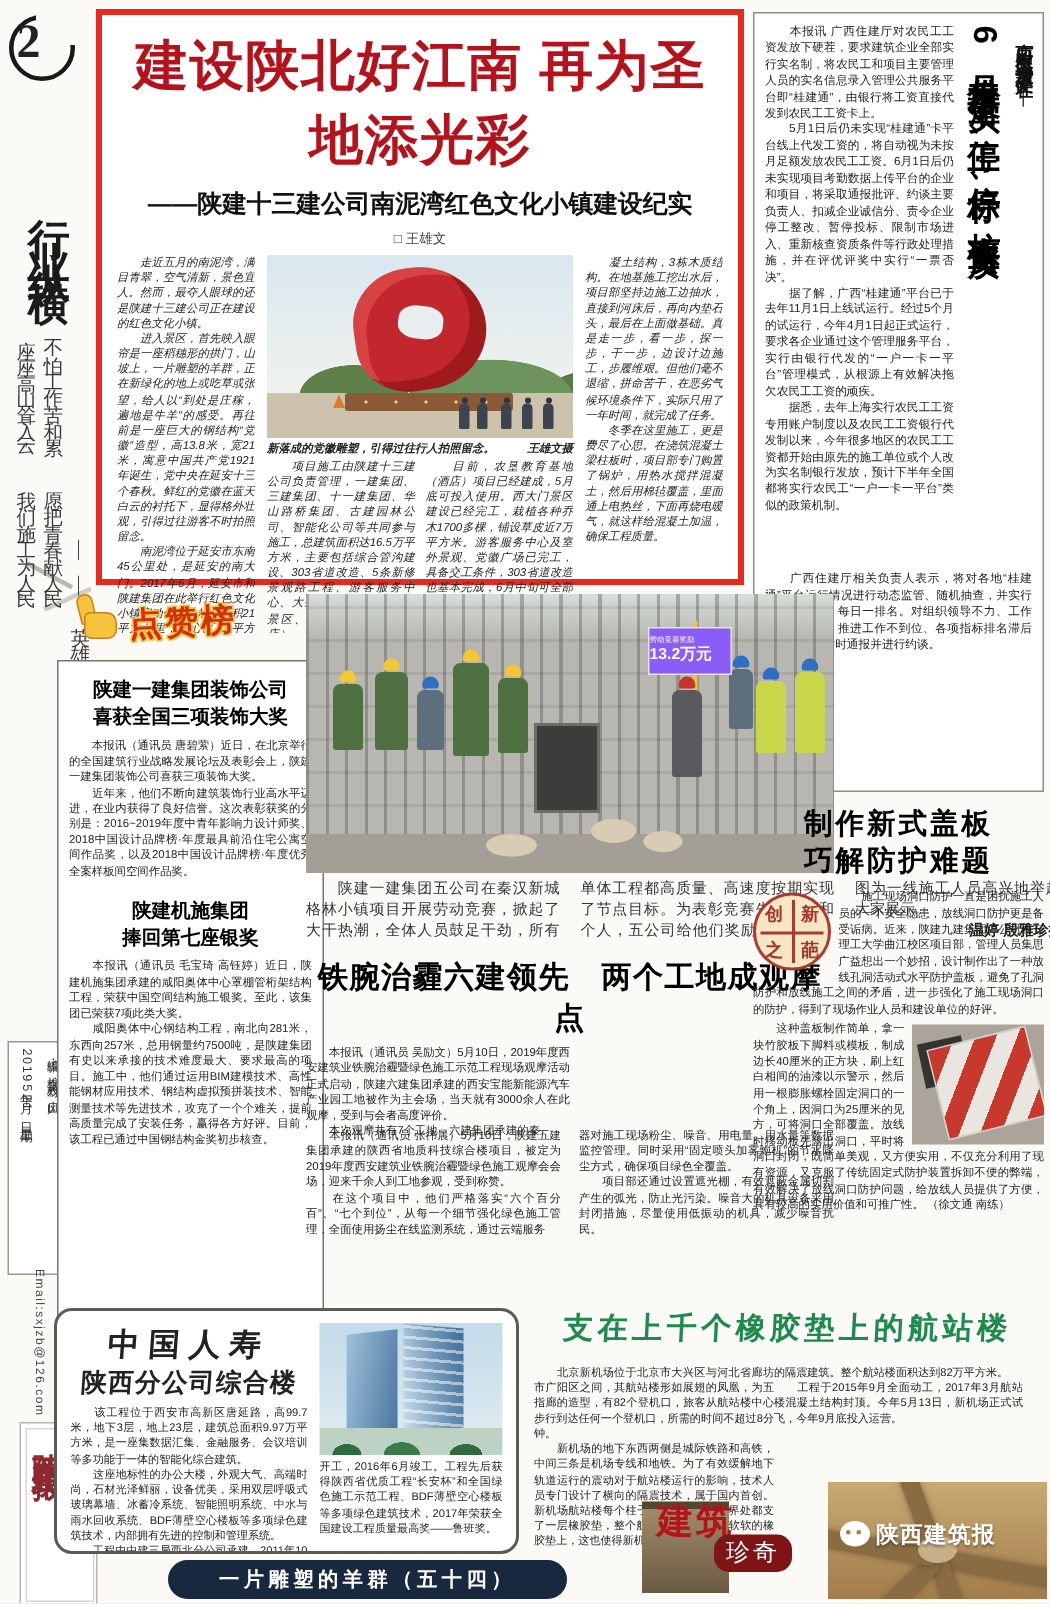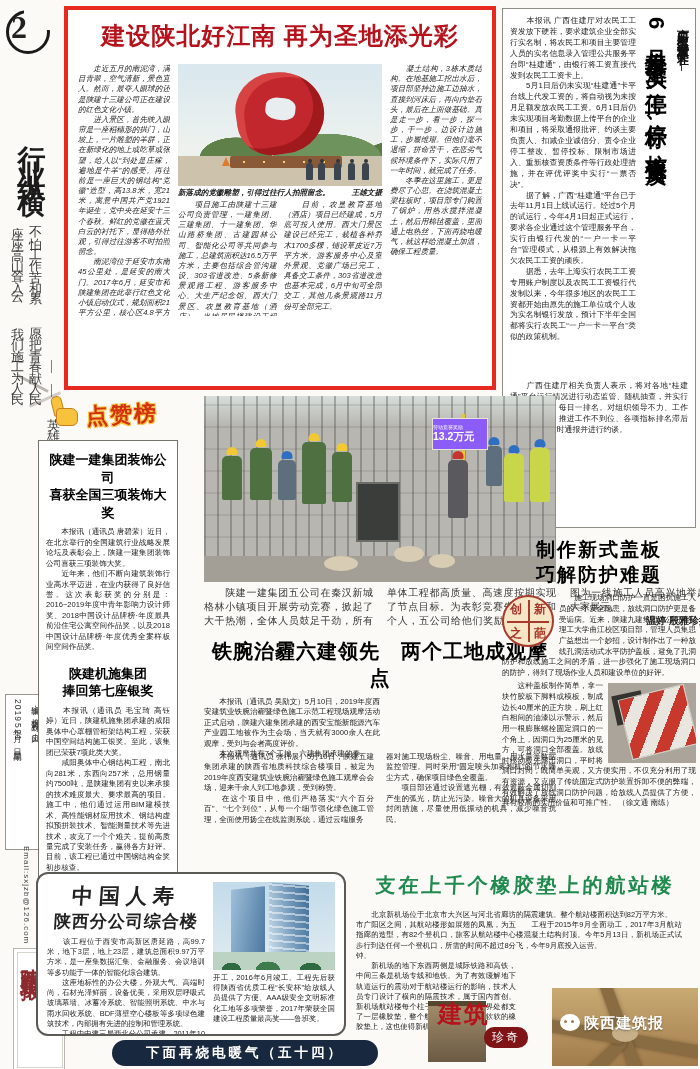"建设陕北好江南 再为圣地添光彩" #lead h1 { font-size: 24px -> 36px; margin: 2px 0 12px -> 2px 0 0 }
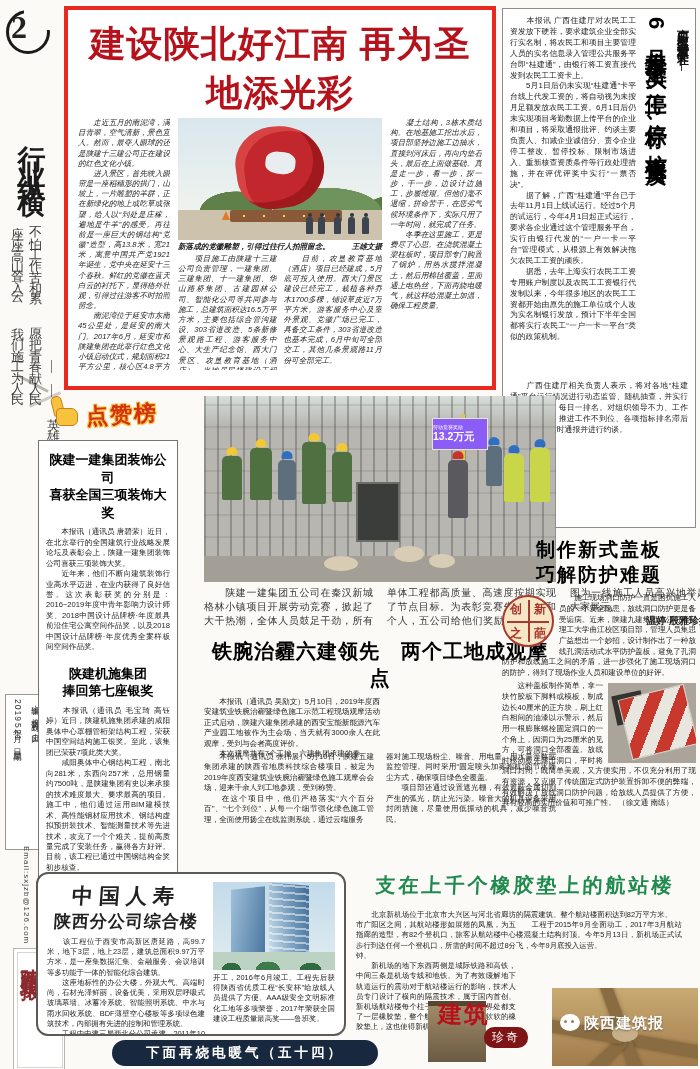"——陕建十三建公司南泥湾红色文化小镇建设纪实" h2 { html: none -> <h2>——陕建十三建公司南泥湾红色文化小镇建设纪实</h2> }
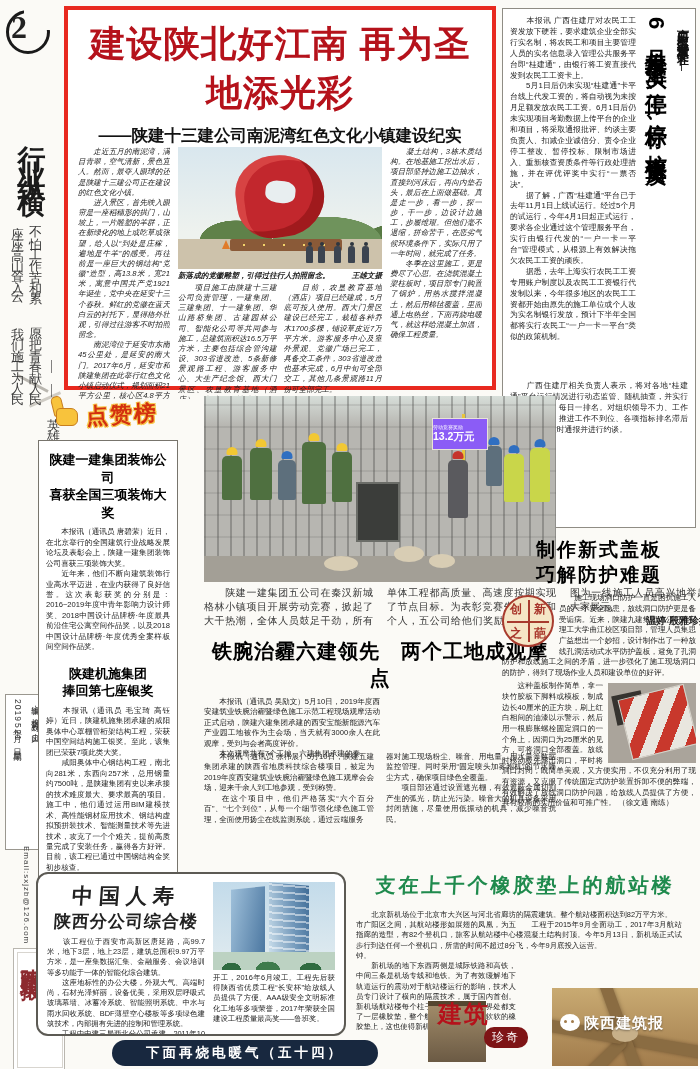"□ 王雄文" div.byline { html: none -> <div>□ 王雄文</div> }
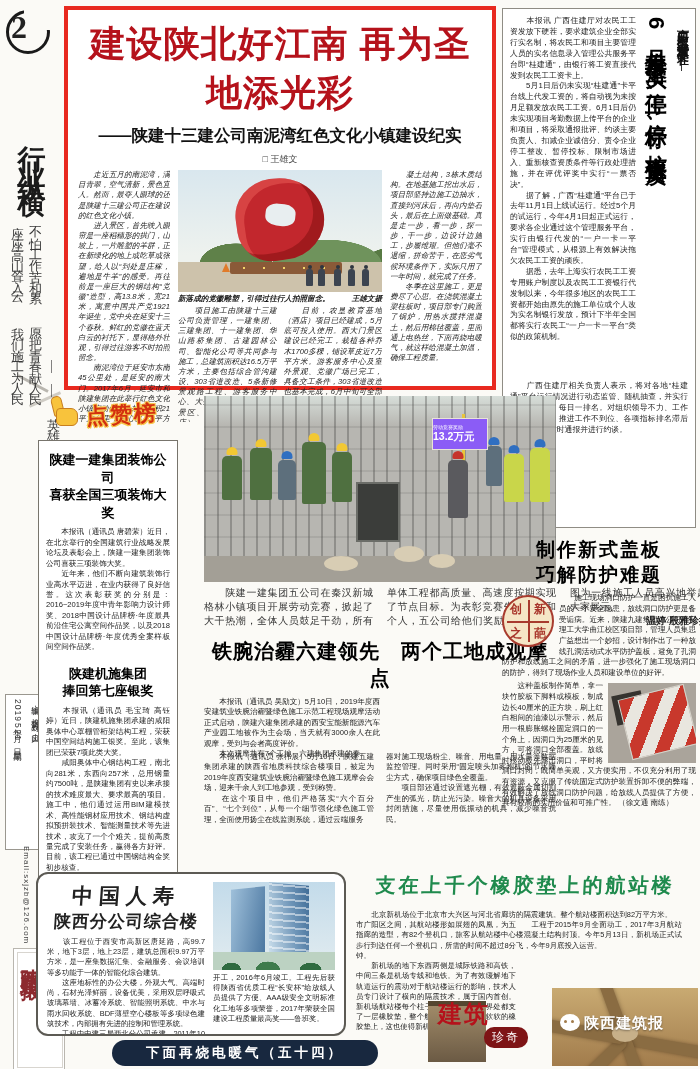"陕建一建集团装饰公司" #likes .box { width: 140px -> 178px }
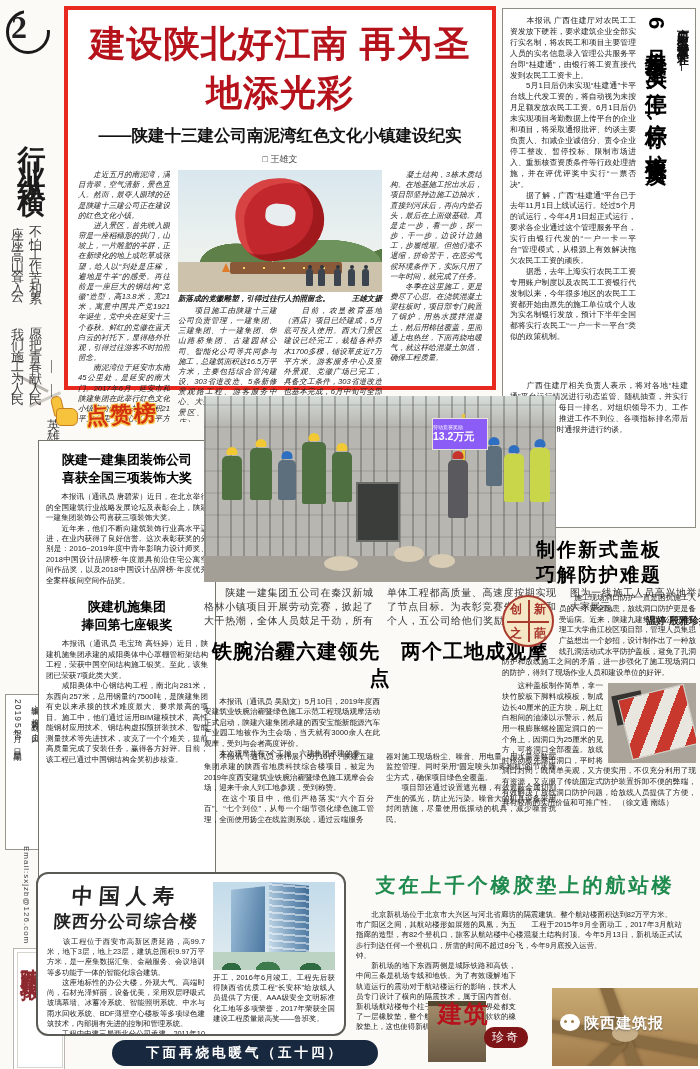"开工，2016年6月竣工。工程先后获得陕西省优质工程“长安杯”给放线人员提供了方" div.b2 { text: 给放线人员提供了方便、AAA级安全文明标准化工地等多项荣誉 -> 和全国绿色施工示范工程、BDF薄壁空心楼板等多项绿色建筑技术 }
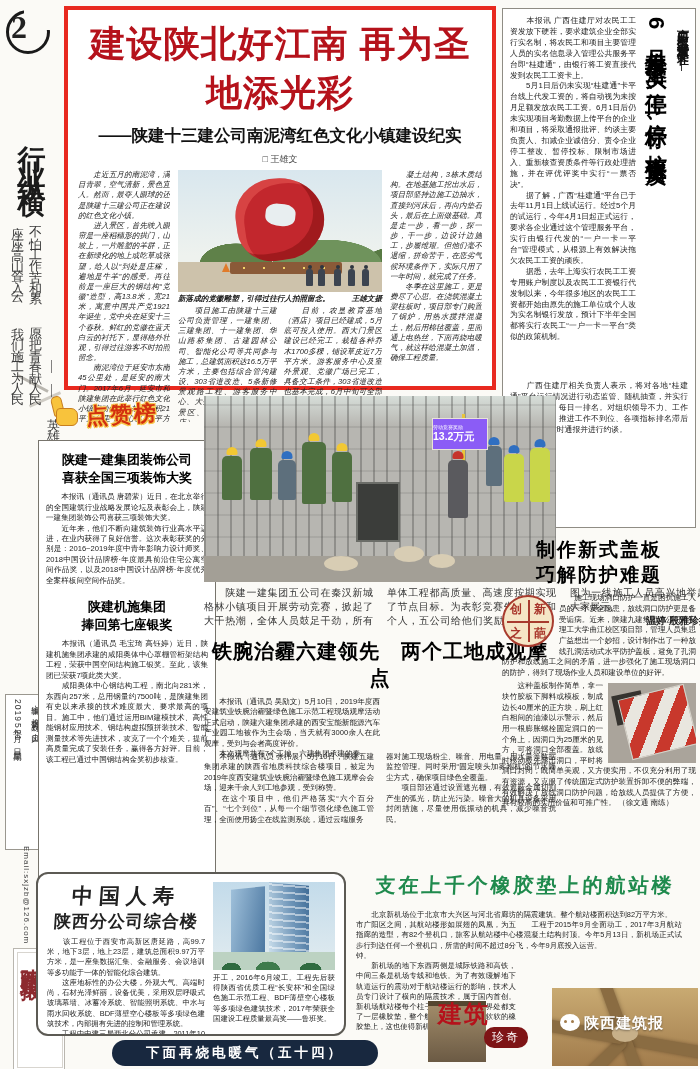"珍奇" #jzlogo .pill { font-size: 12px -> 16px }
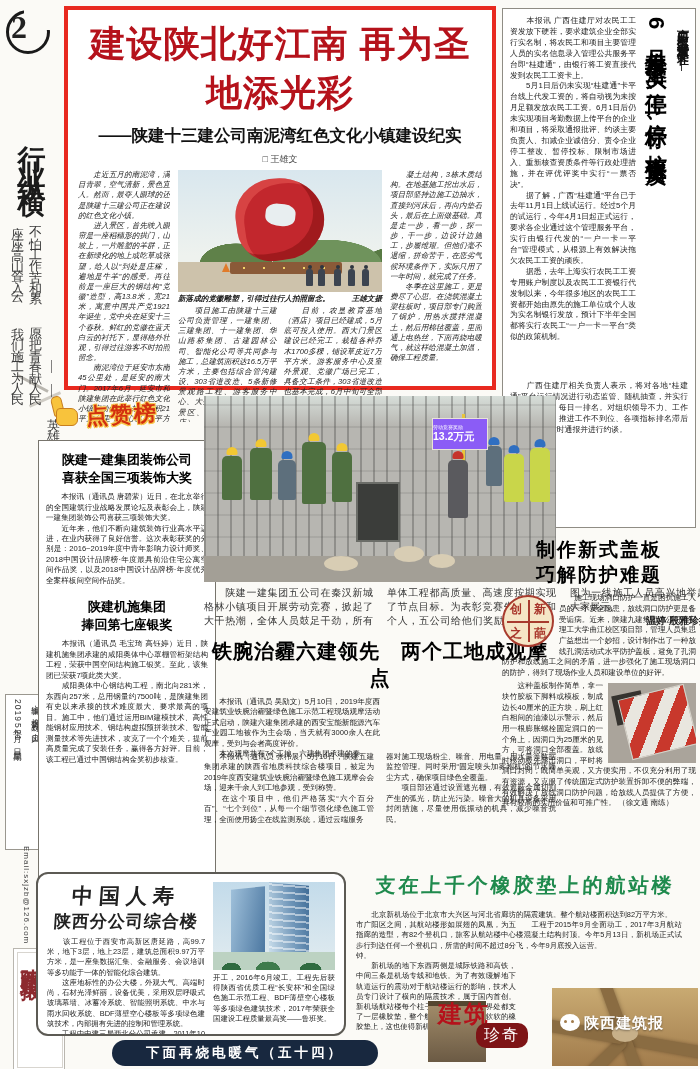"下面再烧电暖气（五十四）" div.abs { text: 下面再烧电暖气 -> 一片雕塑的羊群 }
